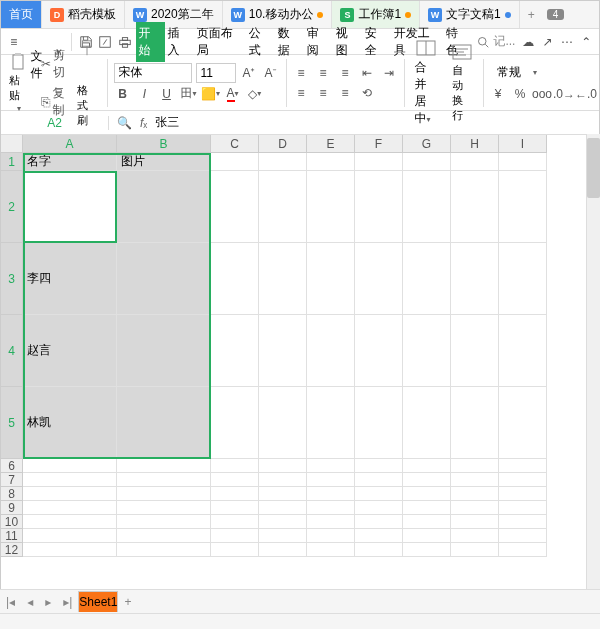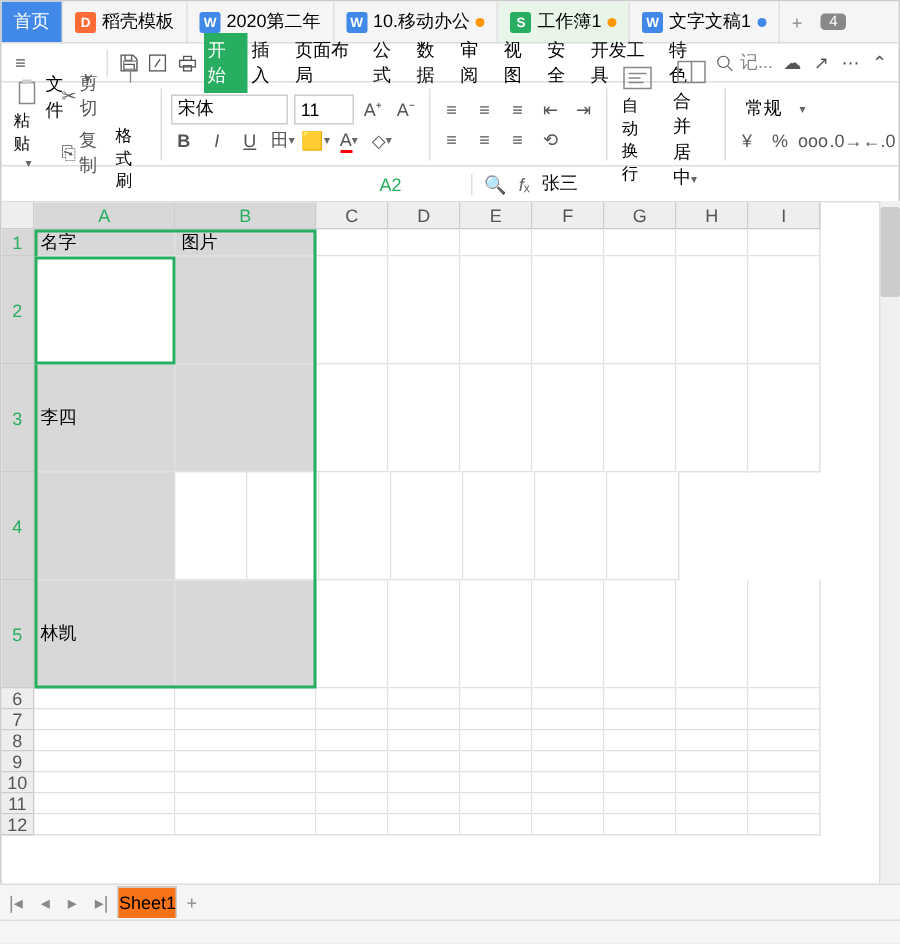"自动换行" div.big-btn { order: before "合并居中▾" -> after "合并居中▾" }
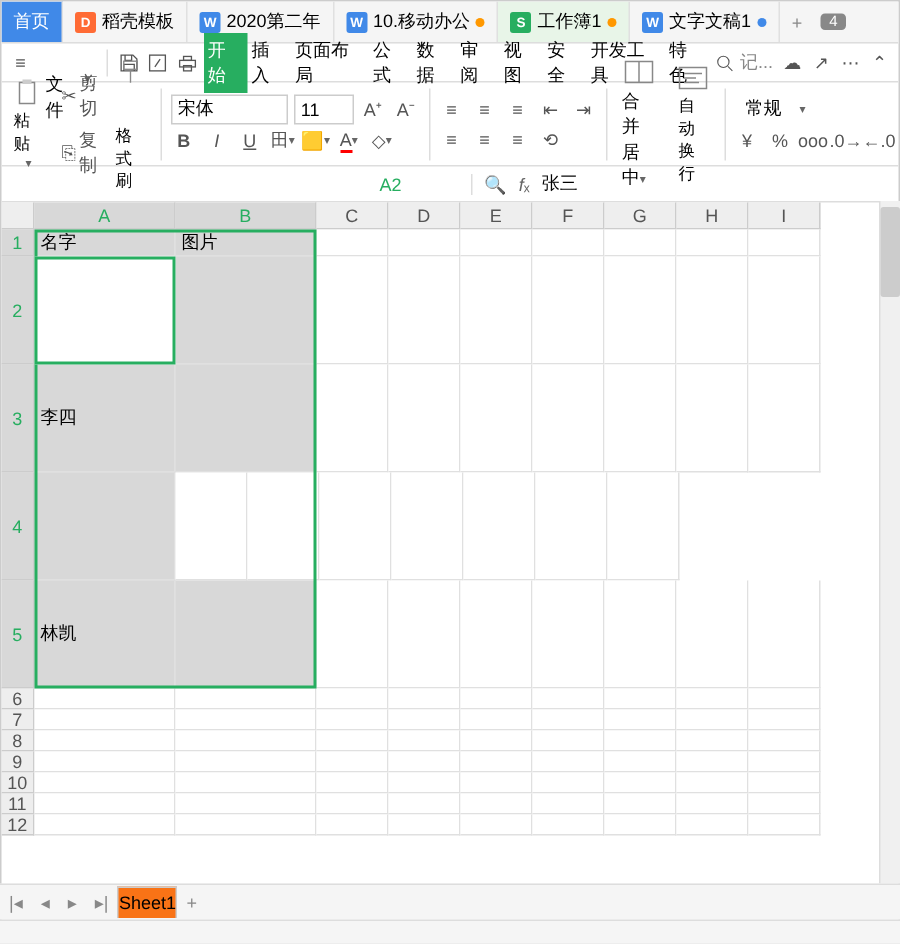"A2" .namebox { justify-content: center -> none }
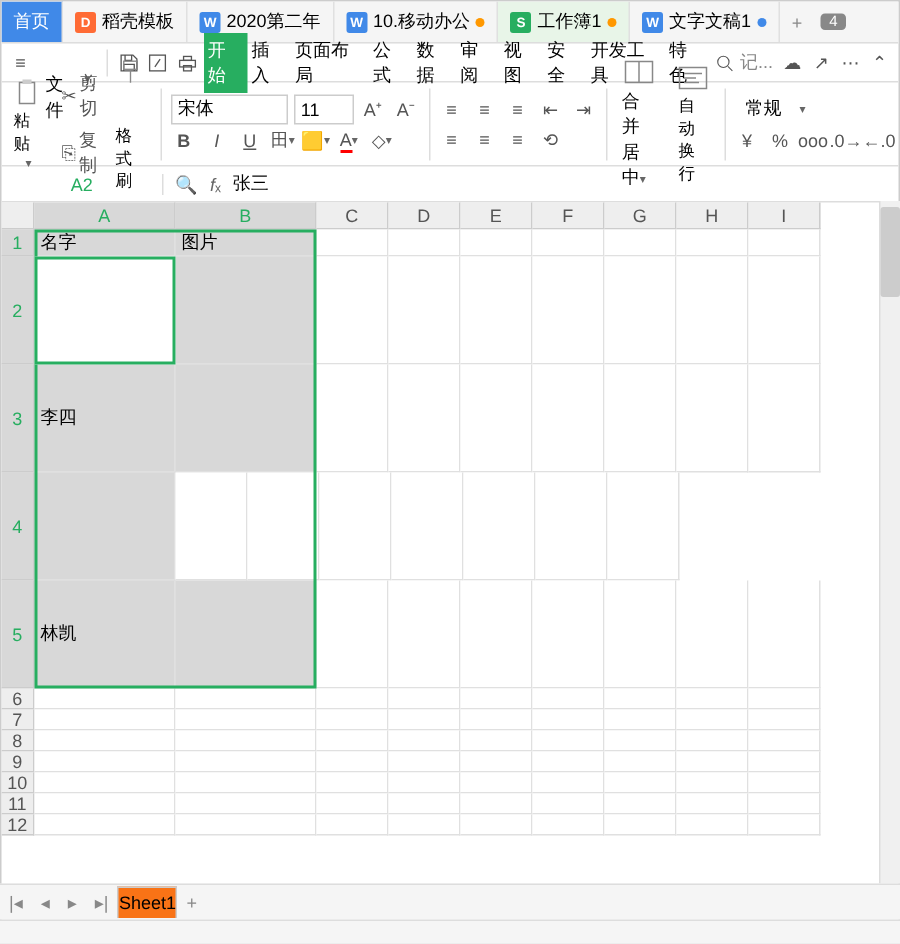"赵言" div.cell { html: none -> <div>赵言</div> }
